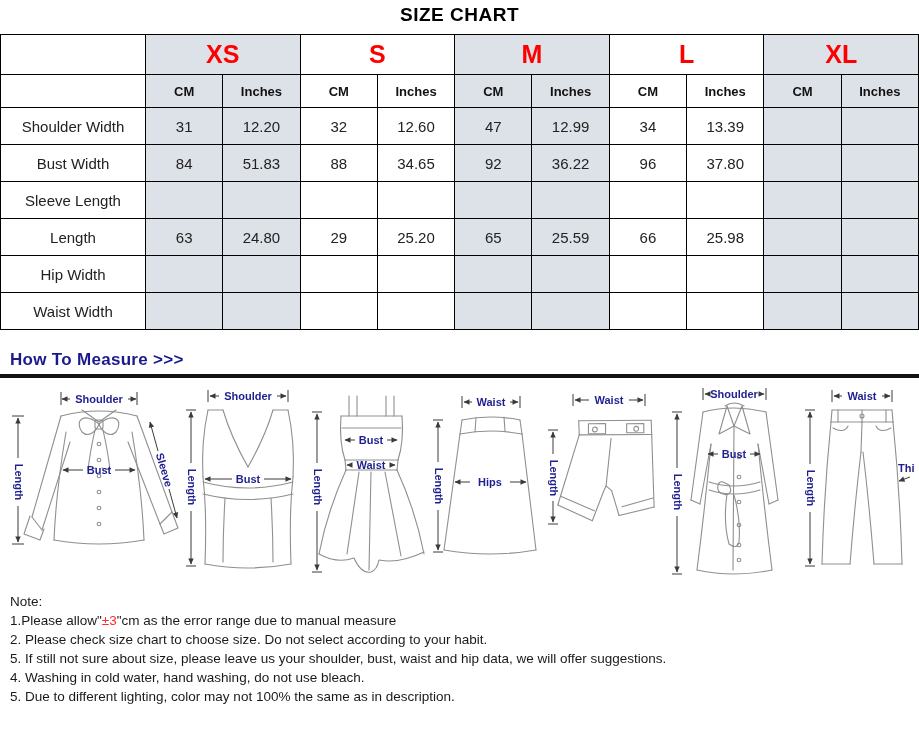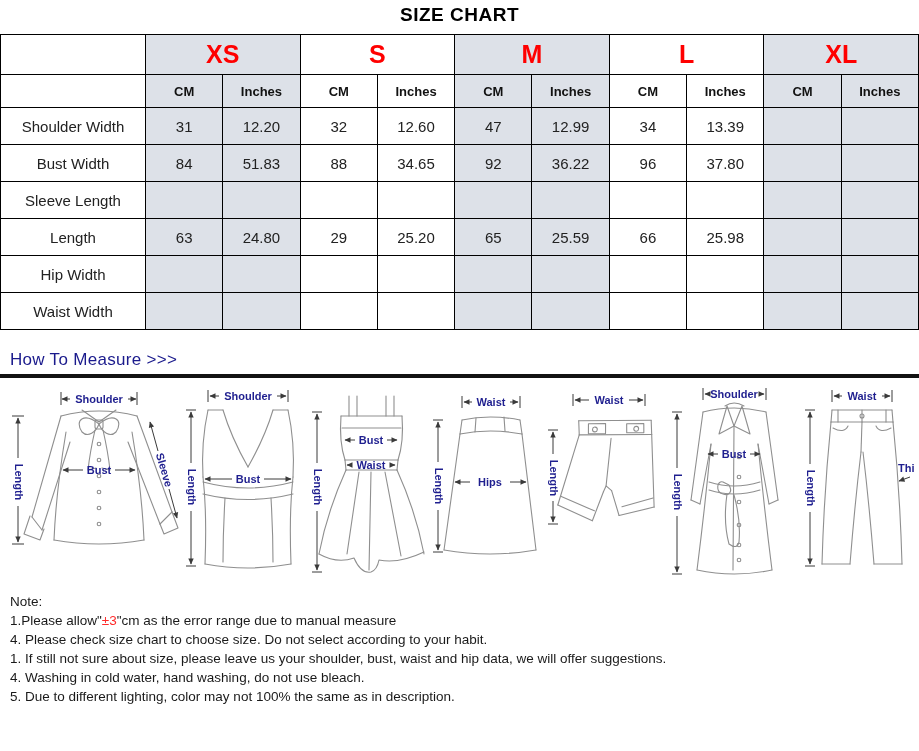"How To Measure >>>" .measure-heading { font-weight: normal -> bold }
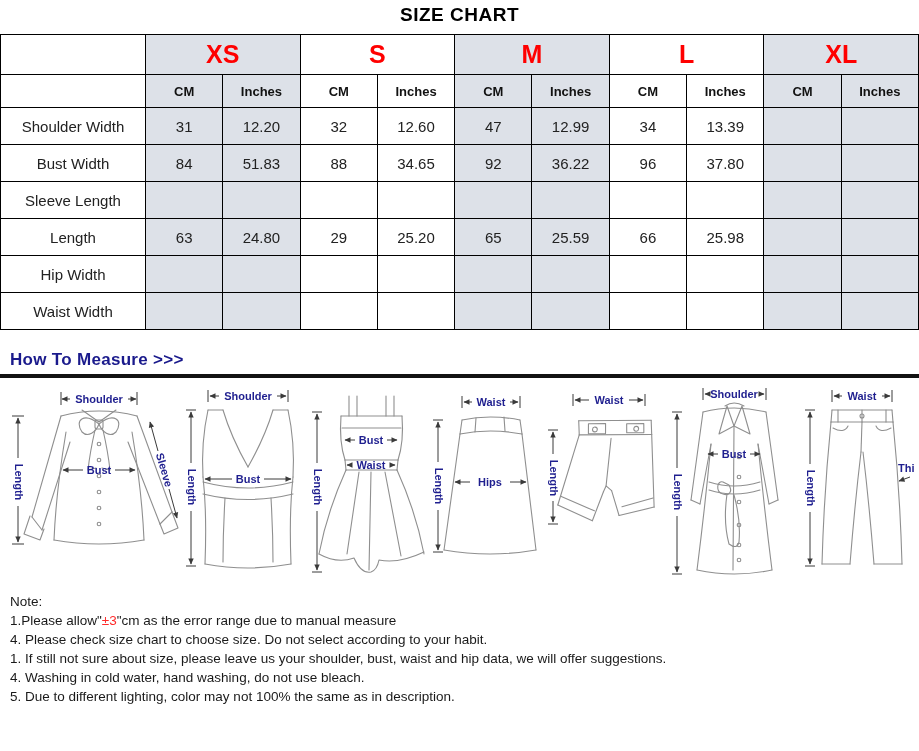"4. Please check size chart" div { text: 4 -> 2 }
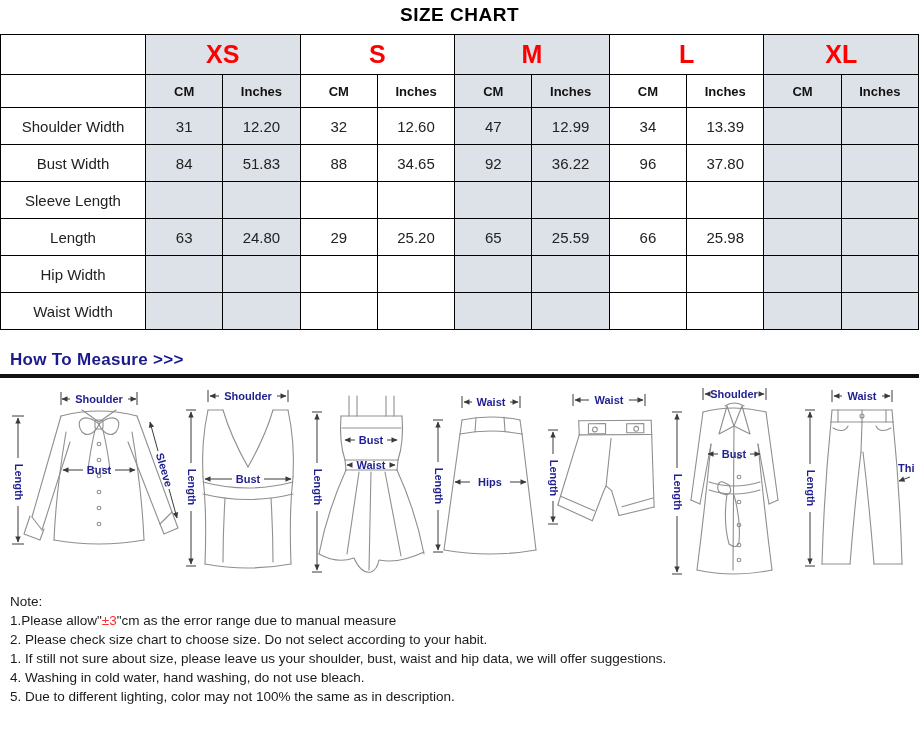"1. If still not sure" div { text: 1 -> 5 }
